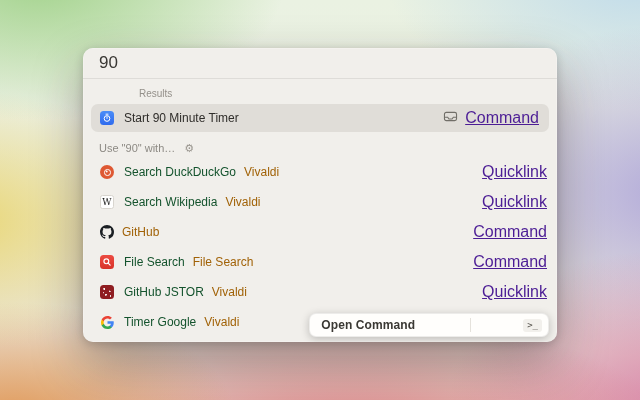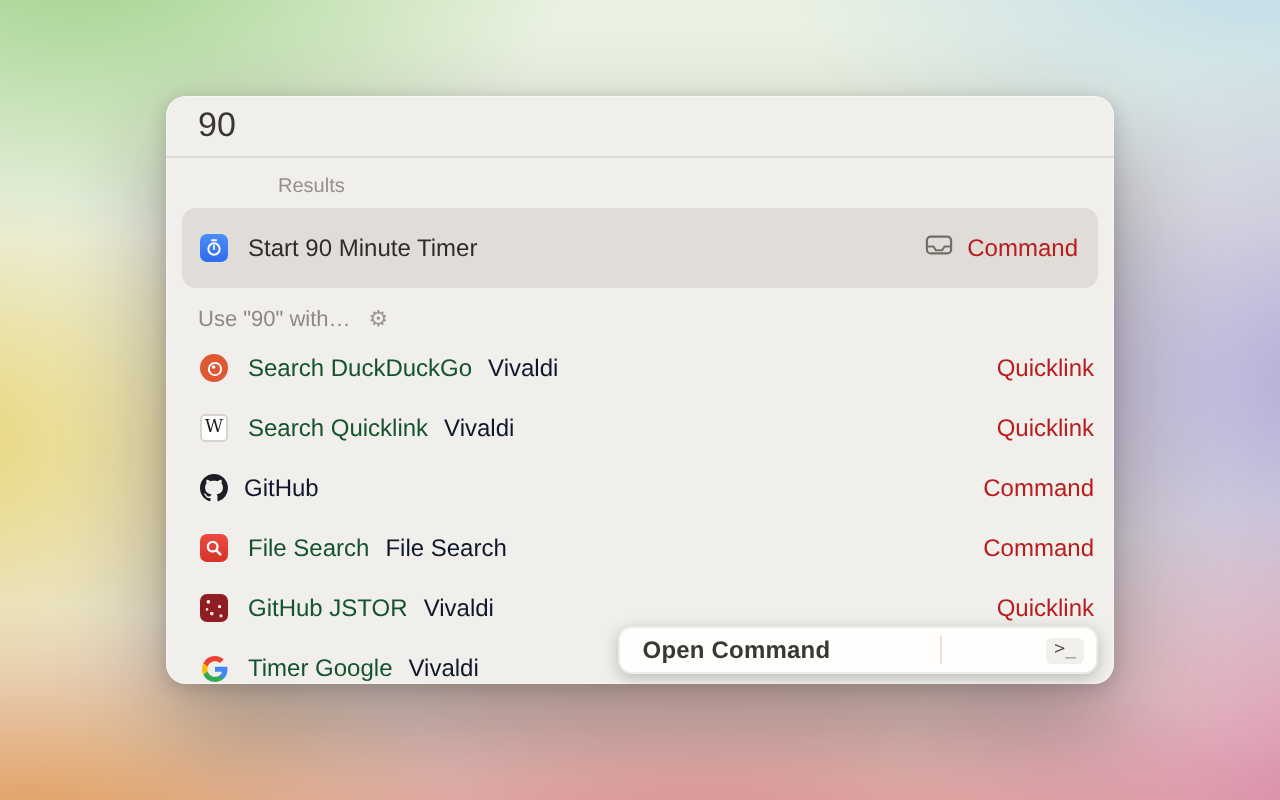"Start 90 Minute Timer" .sel-row { height: 40px -> 28px }
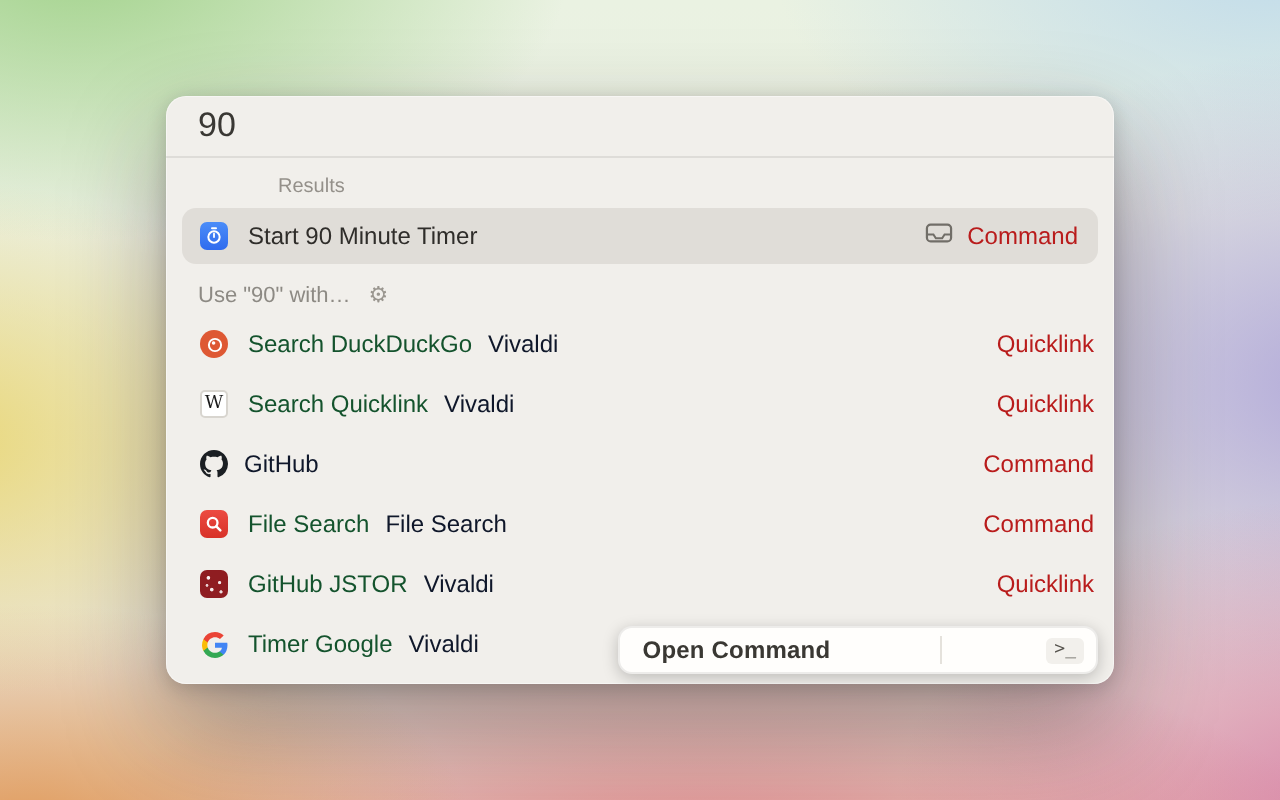"Command" .rtype { color: #b91c1c -> #4c1d95; font-size: 12px -> 16px; text-decoration: none -> underline }
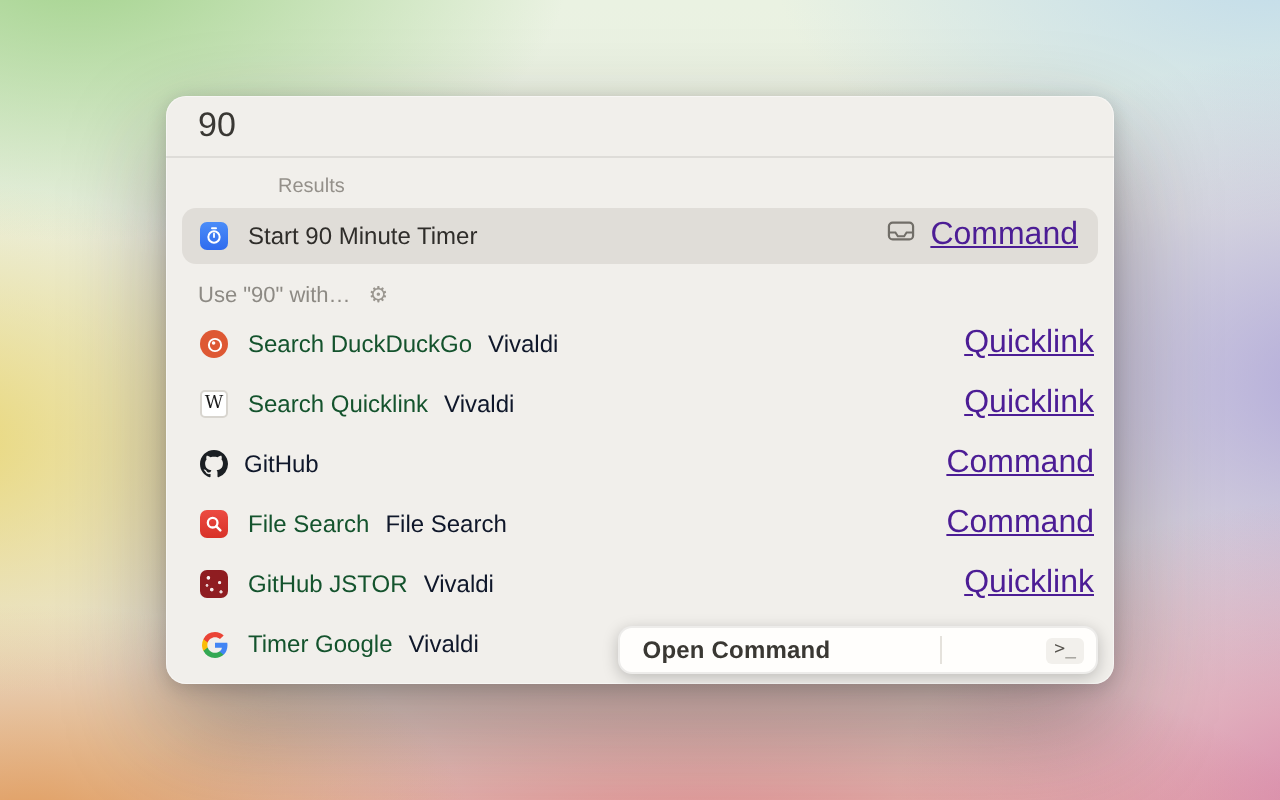"Vivaldi" .rsub { color: #0f172a -> #a16207 }
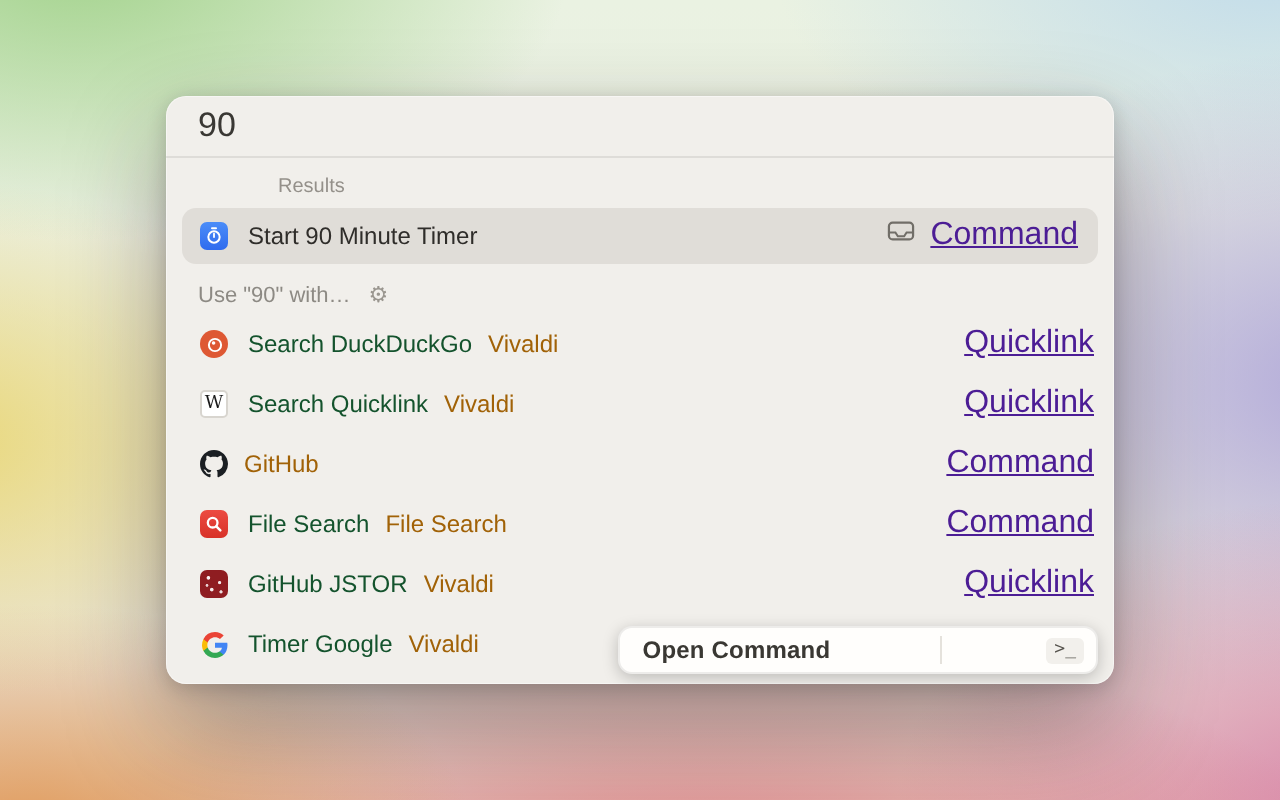"Search Quicklink" span.rtitle { text: Quicklink -> Wikipedia }
